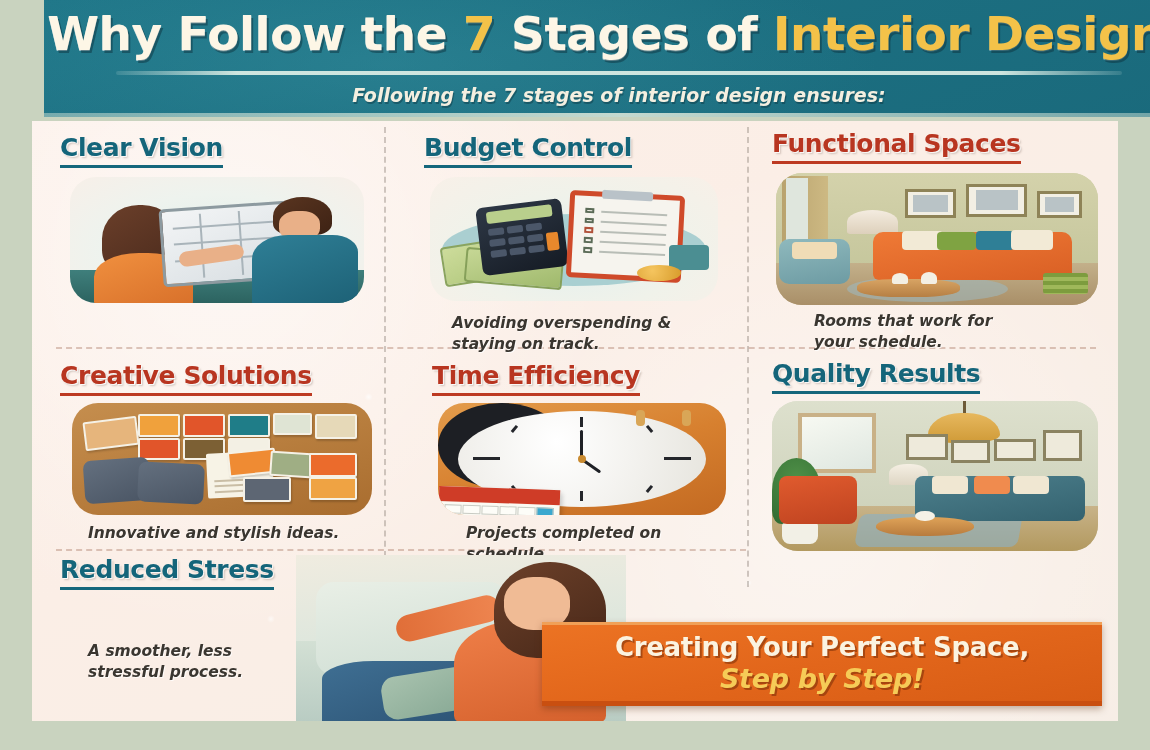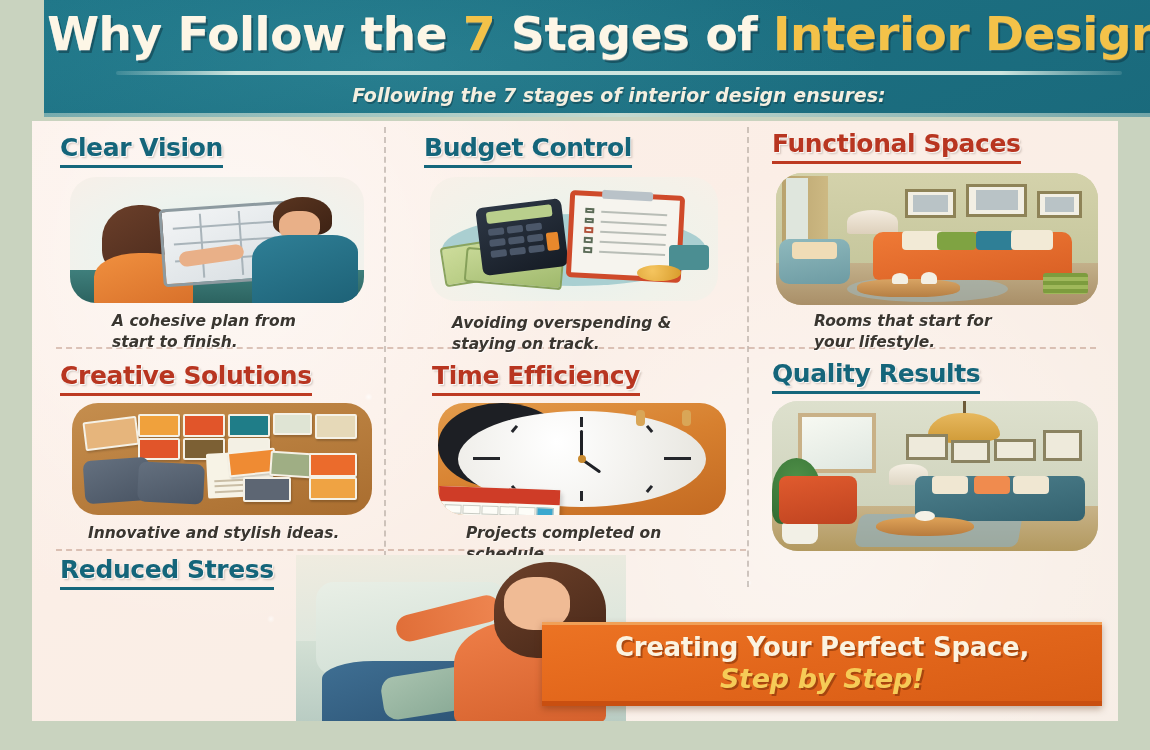"A cohesive plan from start" div.card-caption { html: <div>A cohesive plan from start to finish.</div> -> none }
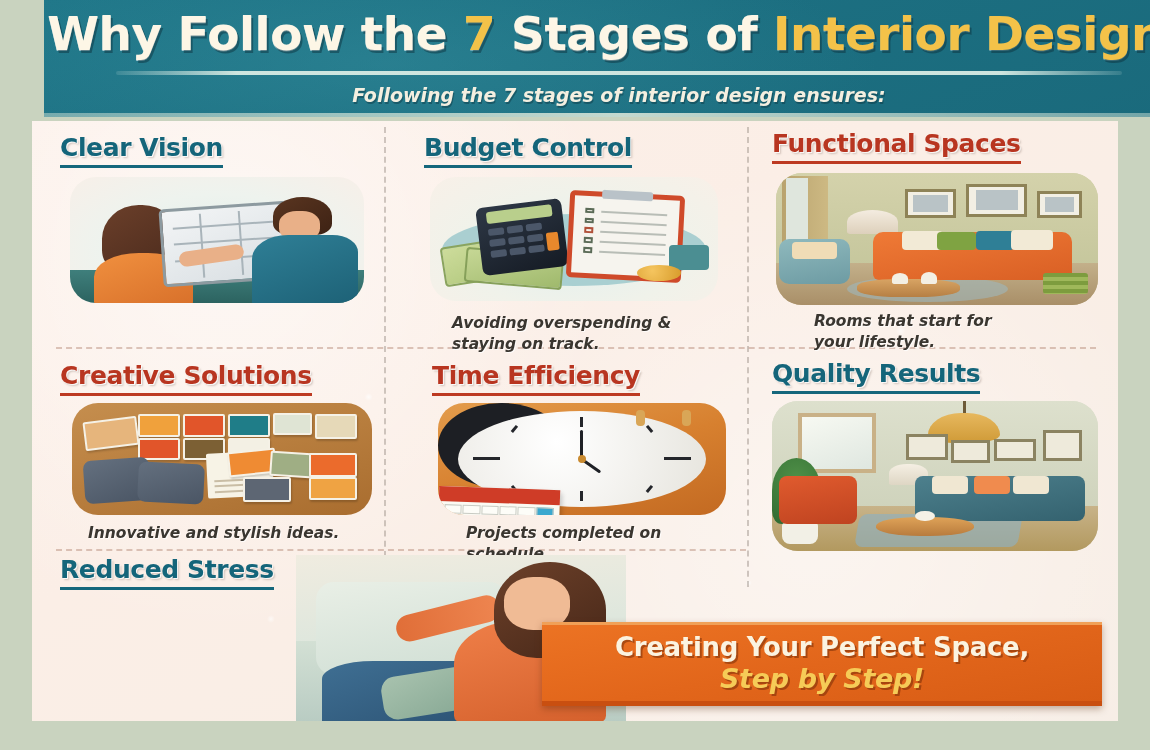"Rooms that start for your" div.card-caption { text: start for your lifestyle -> work for your schedule }
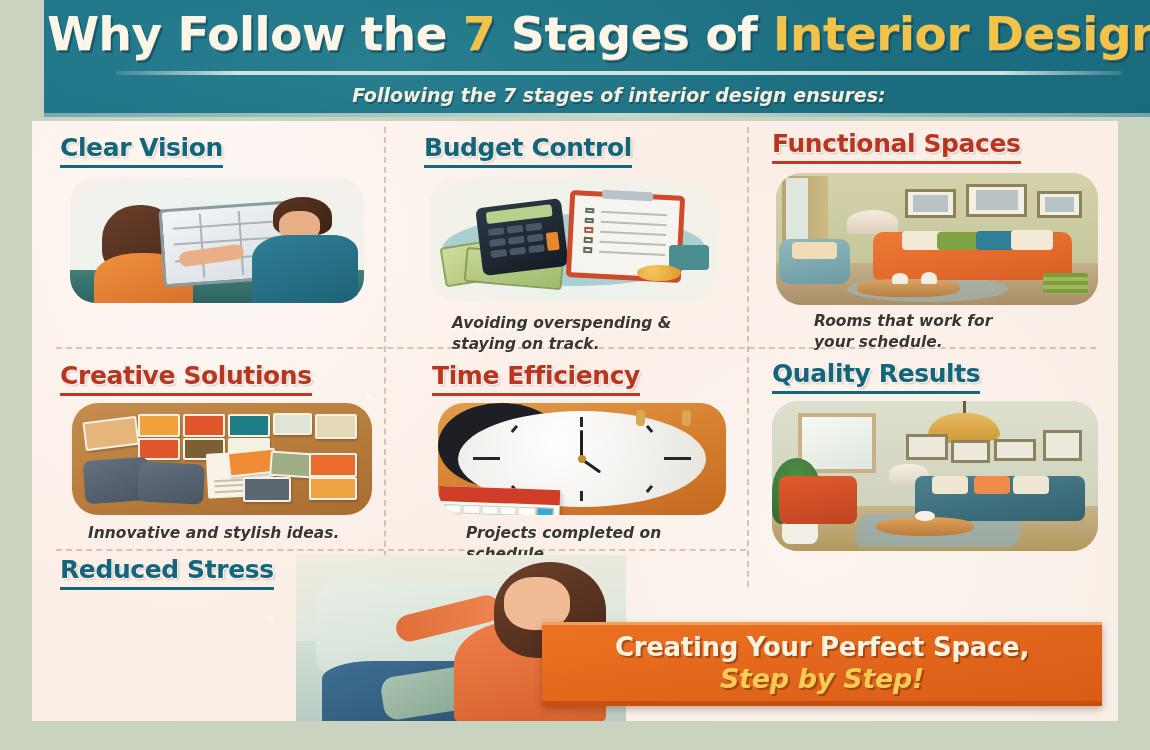"A smoother, less stressful process." div.card-caption { html: none -> <div>A smoother, less stressful process.</div> }
